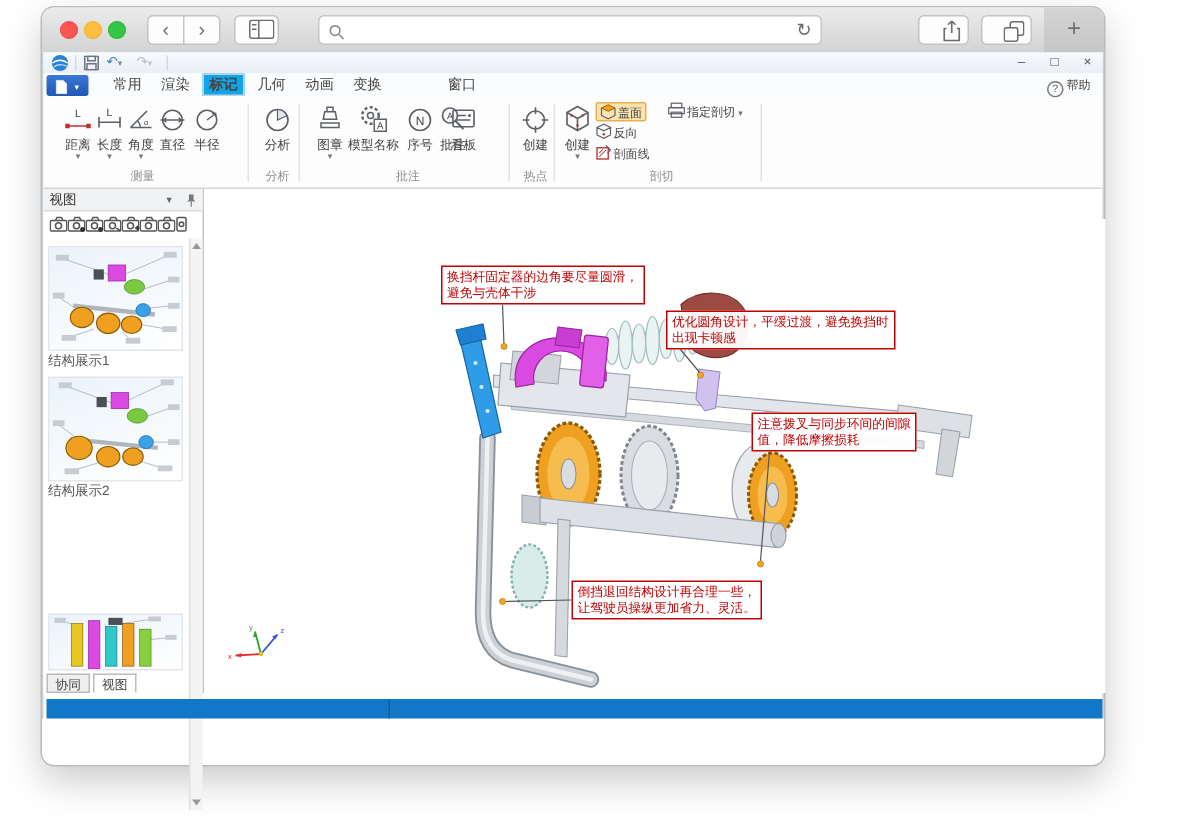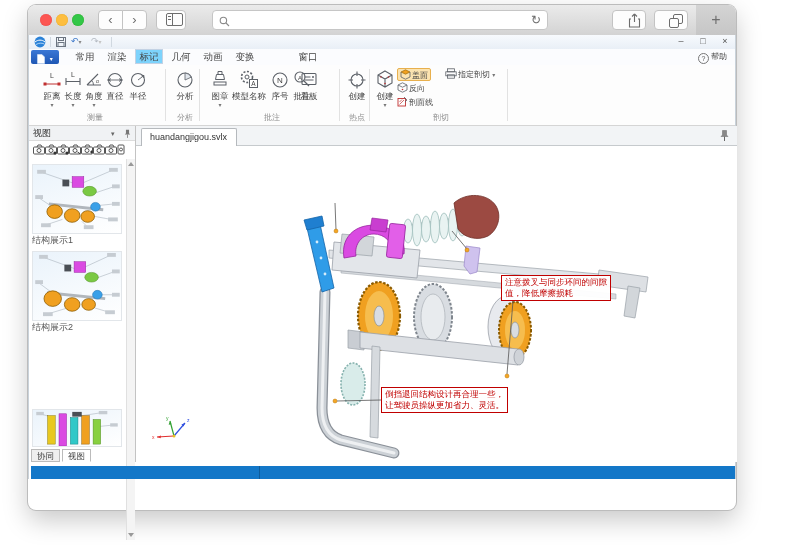"标记" .mtab.active { background: #7dd3fc -> #0ea5e9; font-weight: none -> bold }
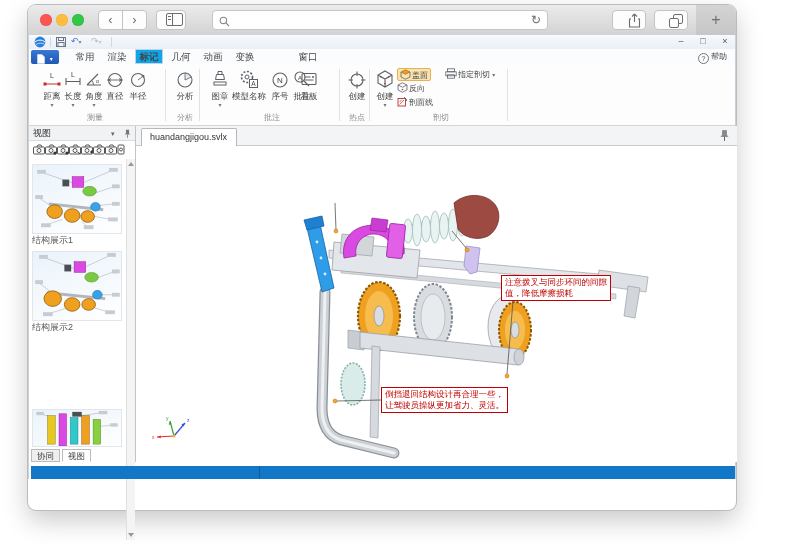"huandangjigou.svlx" div.doctabbar { html: <div> <div>huandangjigou.svlx</div> <svg> <path></path> <line></line> </svg> </div> -> none }
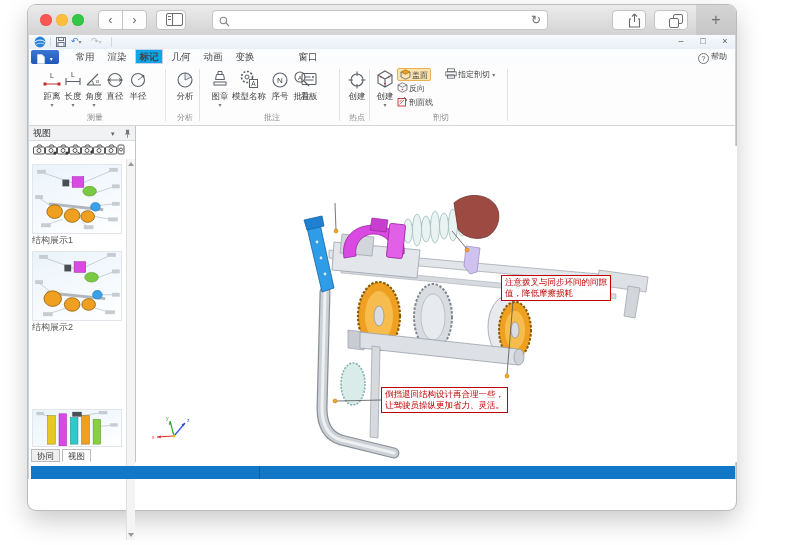"换挡杆固定器的边角要尽量圆滑，" div.callout { html: none -> <div> <div>换挡杆固定器的边角要尽量圆滑，</div> <div>避免与壳体干涉</div> </div> }
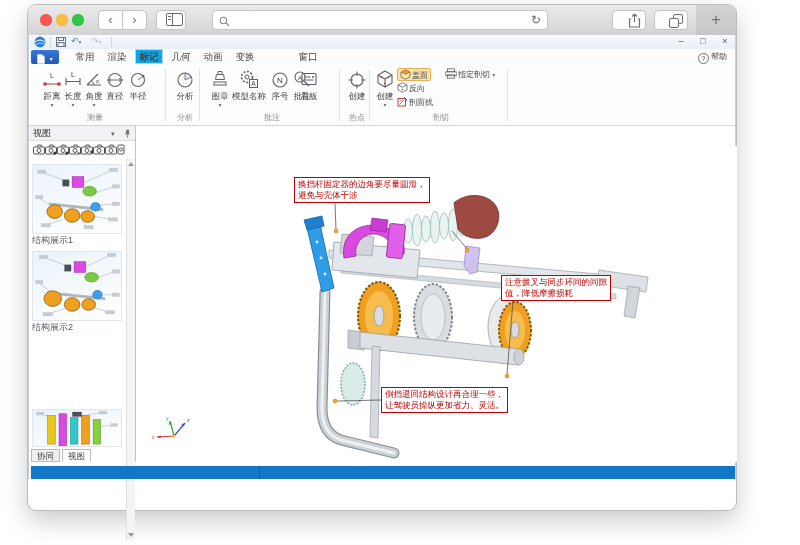"优化圆角设计，平缓过渡，避免换挡时" div.callout { html: none -> <div> <div>优化圆角设计，平缓过渡，避免换挡时</div> <div>出现卡顿感</div> </div> }
